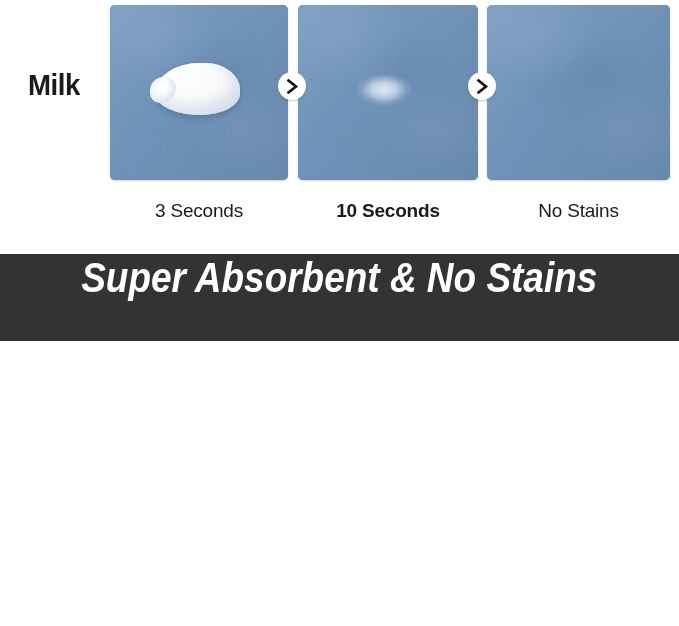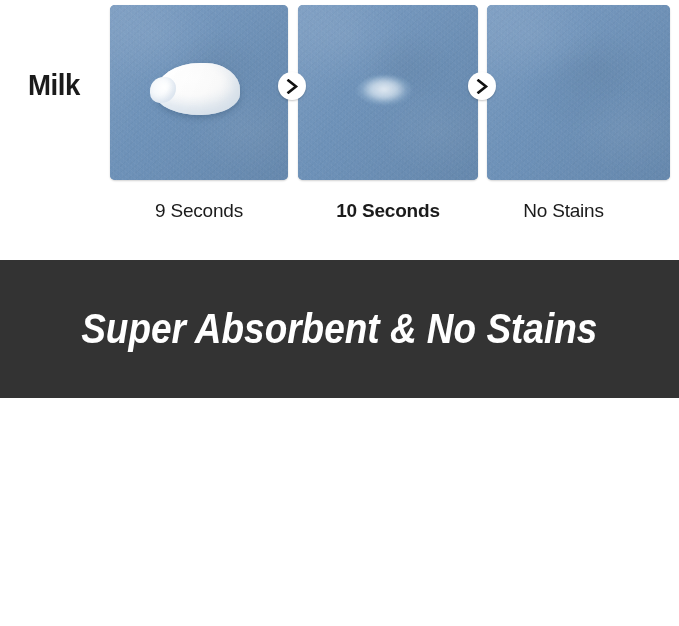"9 Seconds" div.caption { text: 9 -> 3 }
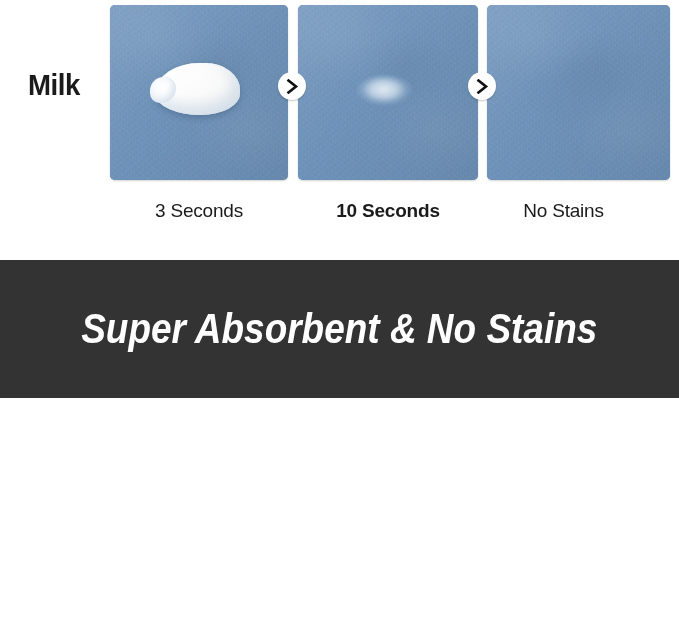"No Stains" div.caption { left: 472px -> 487px }
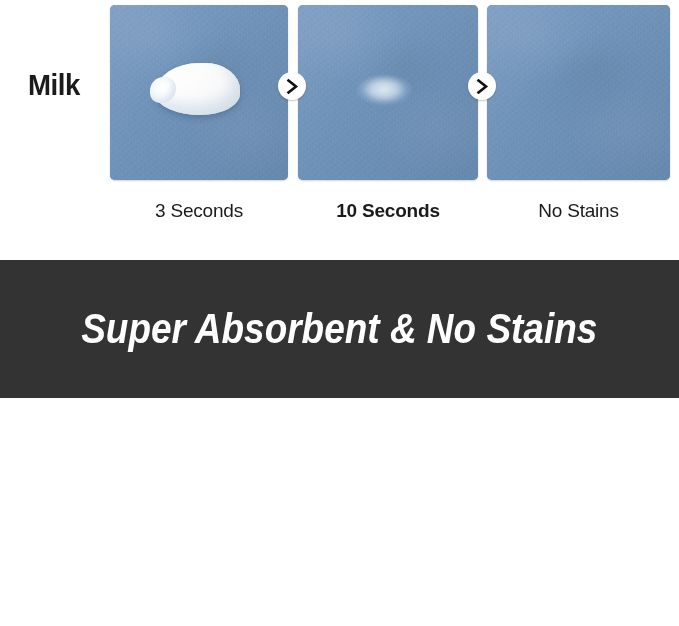"Super Absorbent & No Stains" #banner { align-items: center -> none; height: 138px -> 87px; top: 260px -> 254px }
